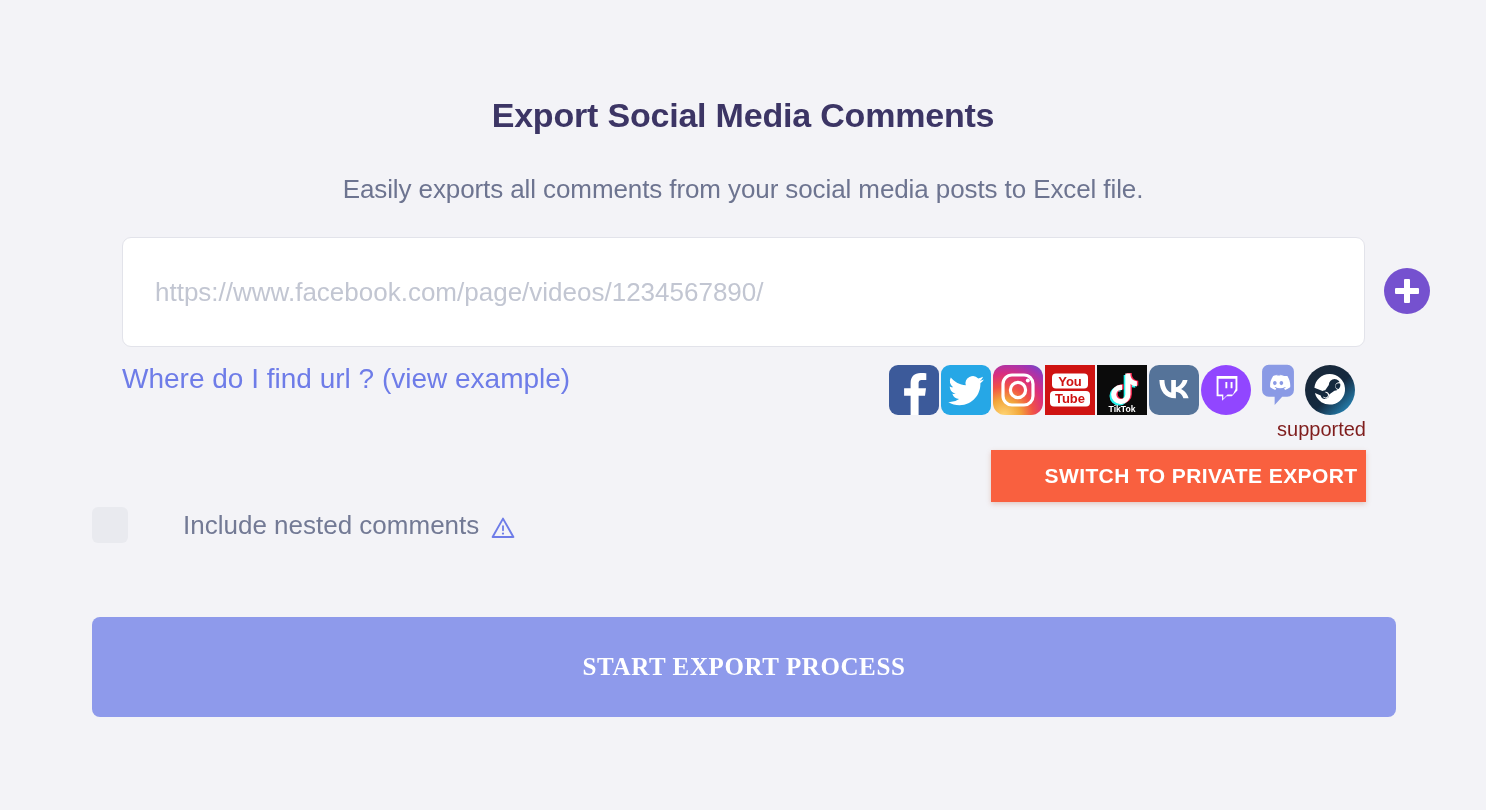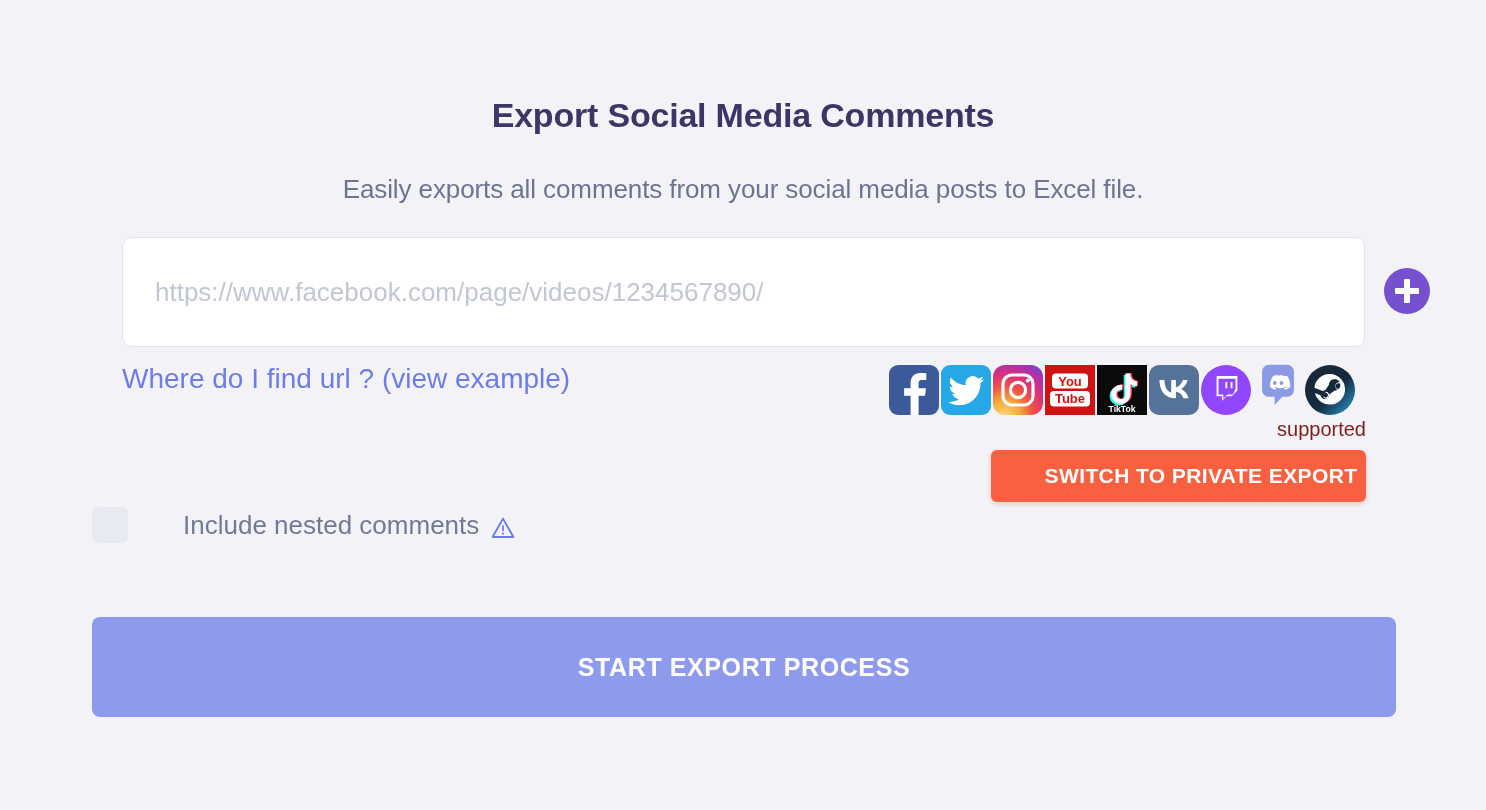"SWITCH TO PRIVATE EXPORT" .private-btn { border-radius: 6px -> 0 }
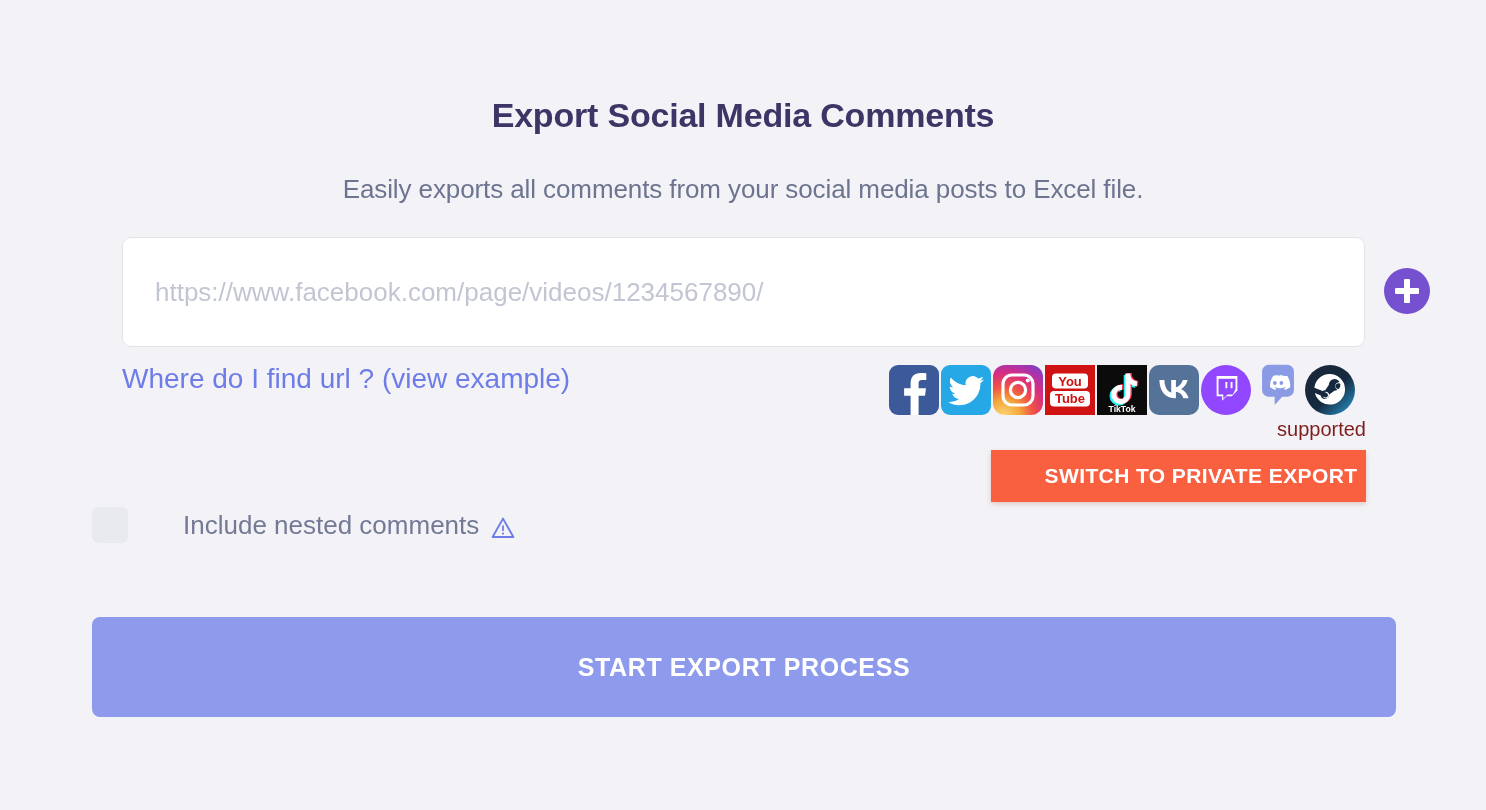"START EXPORT PROCESS" .start-btn { font-family: Liberation Sans, sans-serif -> Liberation Serif, serif }
